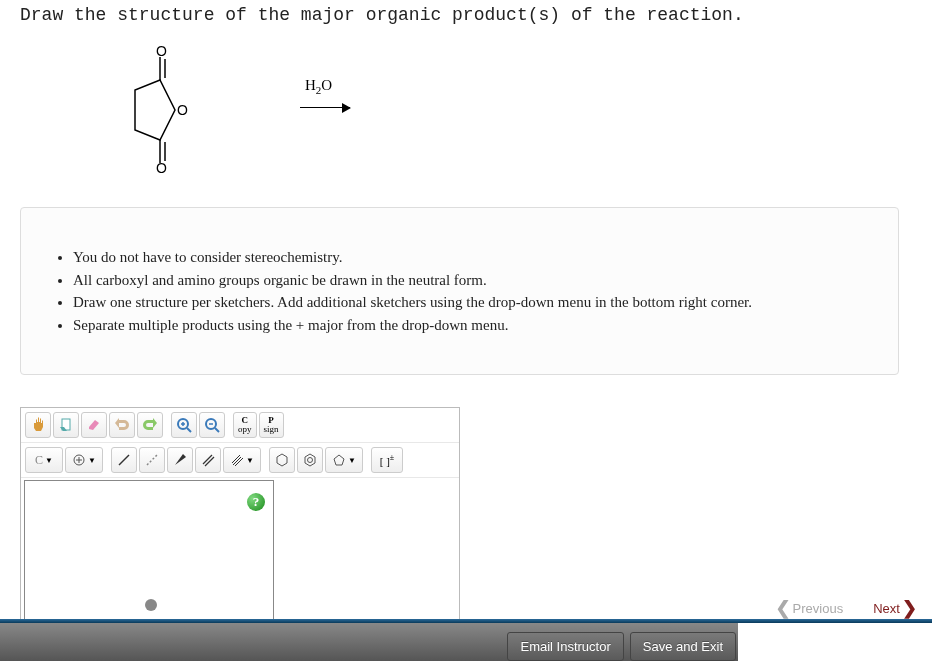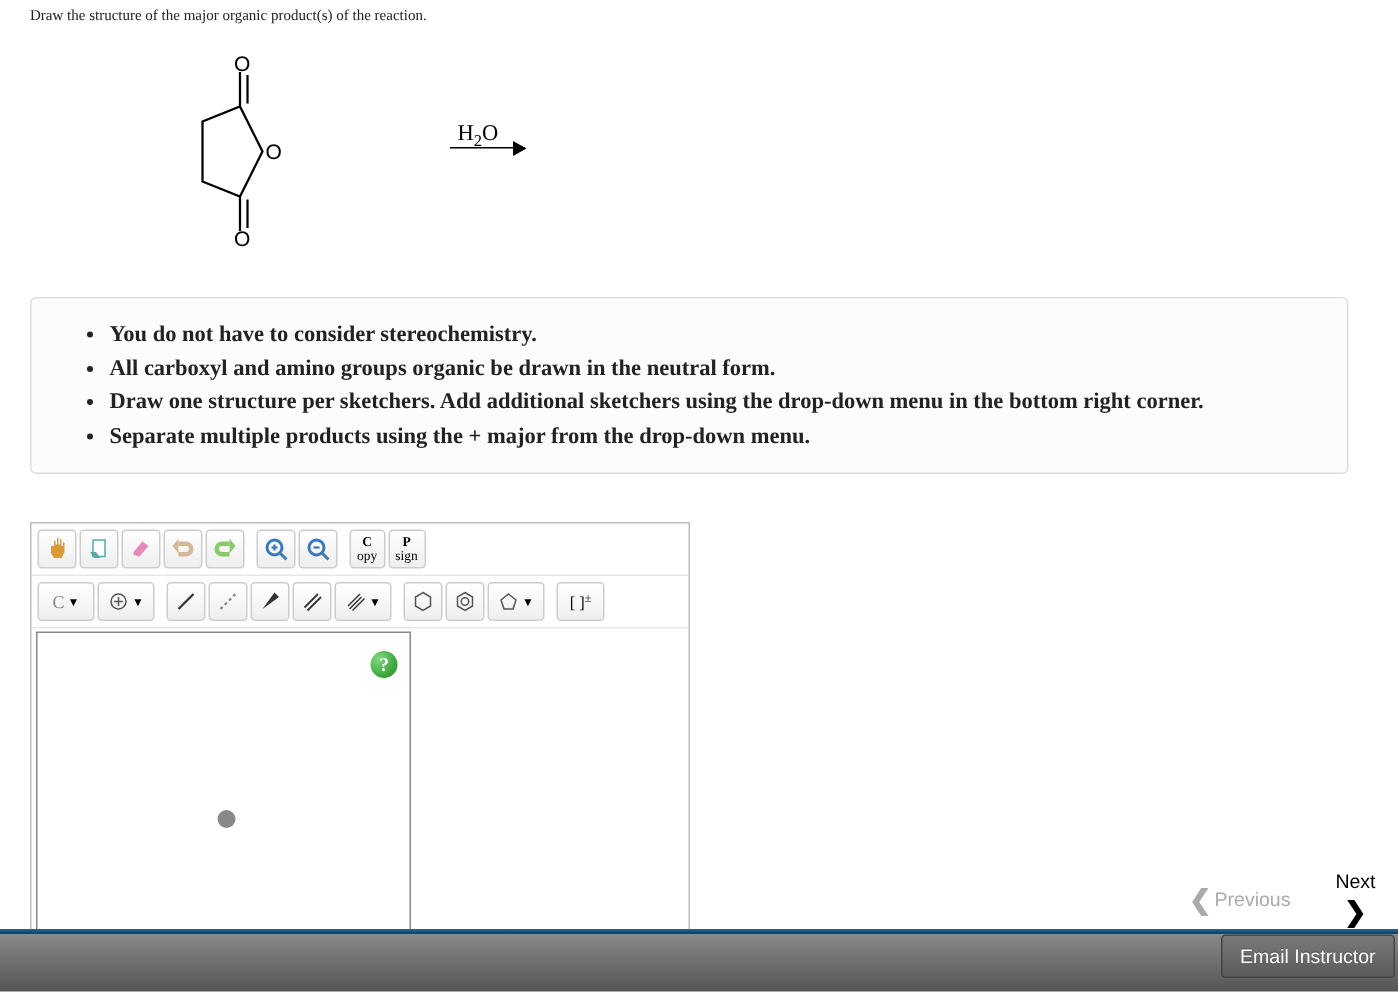"Draw the structure of the" .question-text { font-family: none -> Liberation Mono, monospace; font-size: 10px -> 18px }
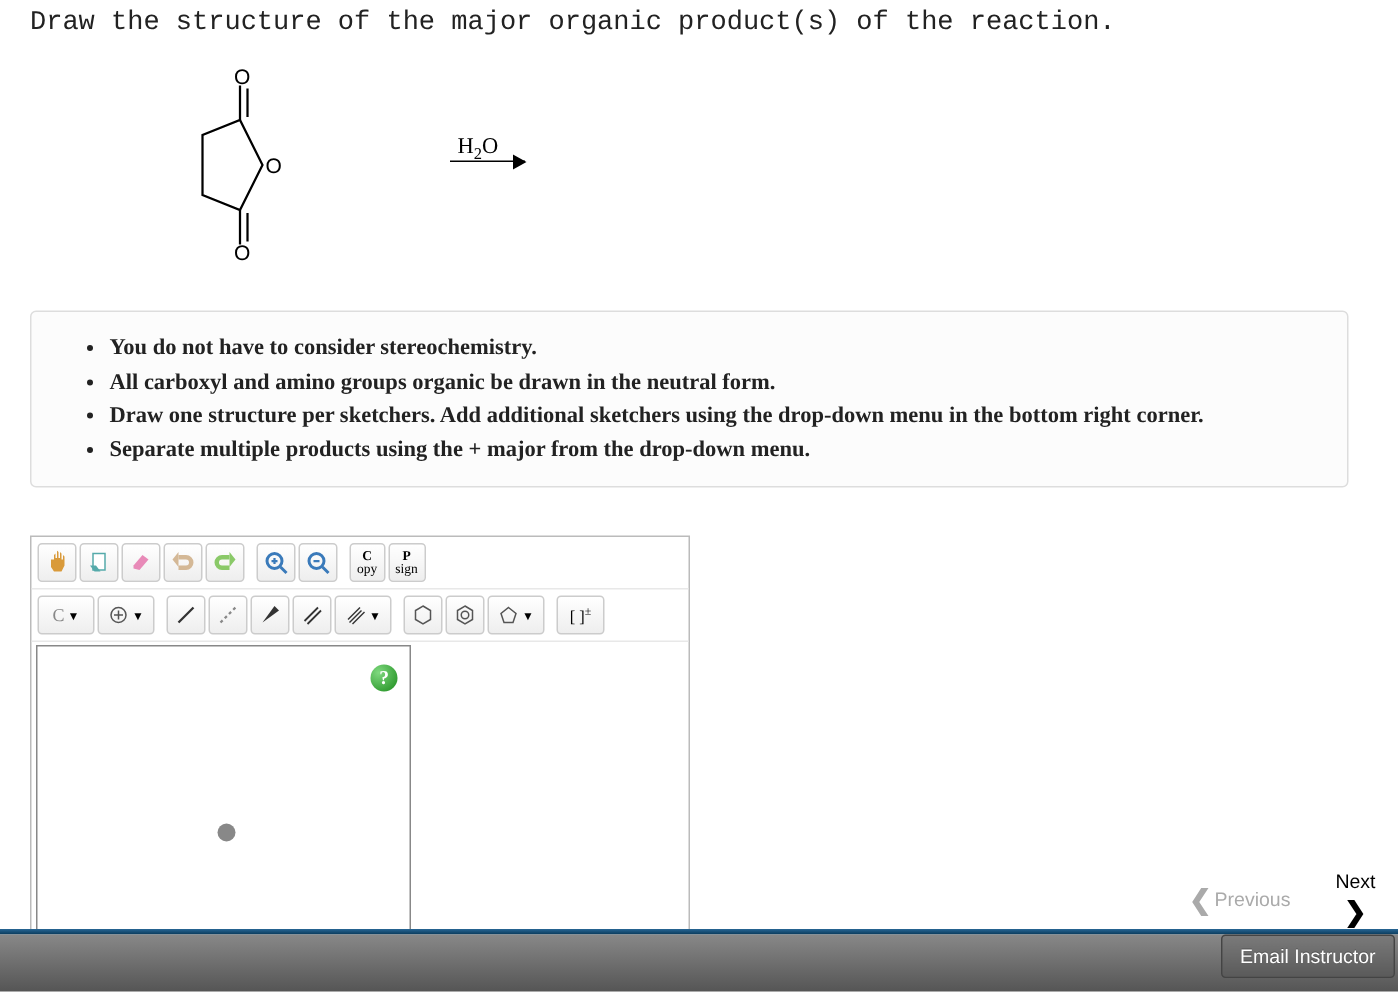"H2O" .reagent-label { top: 45px -> 32px }
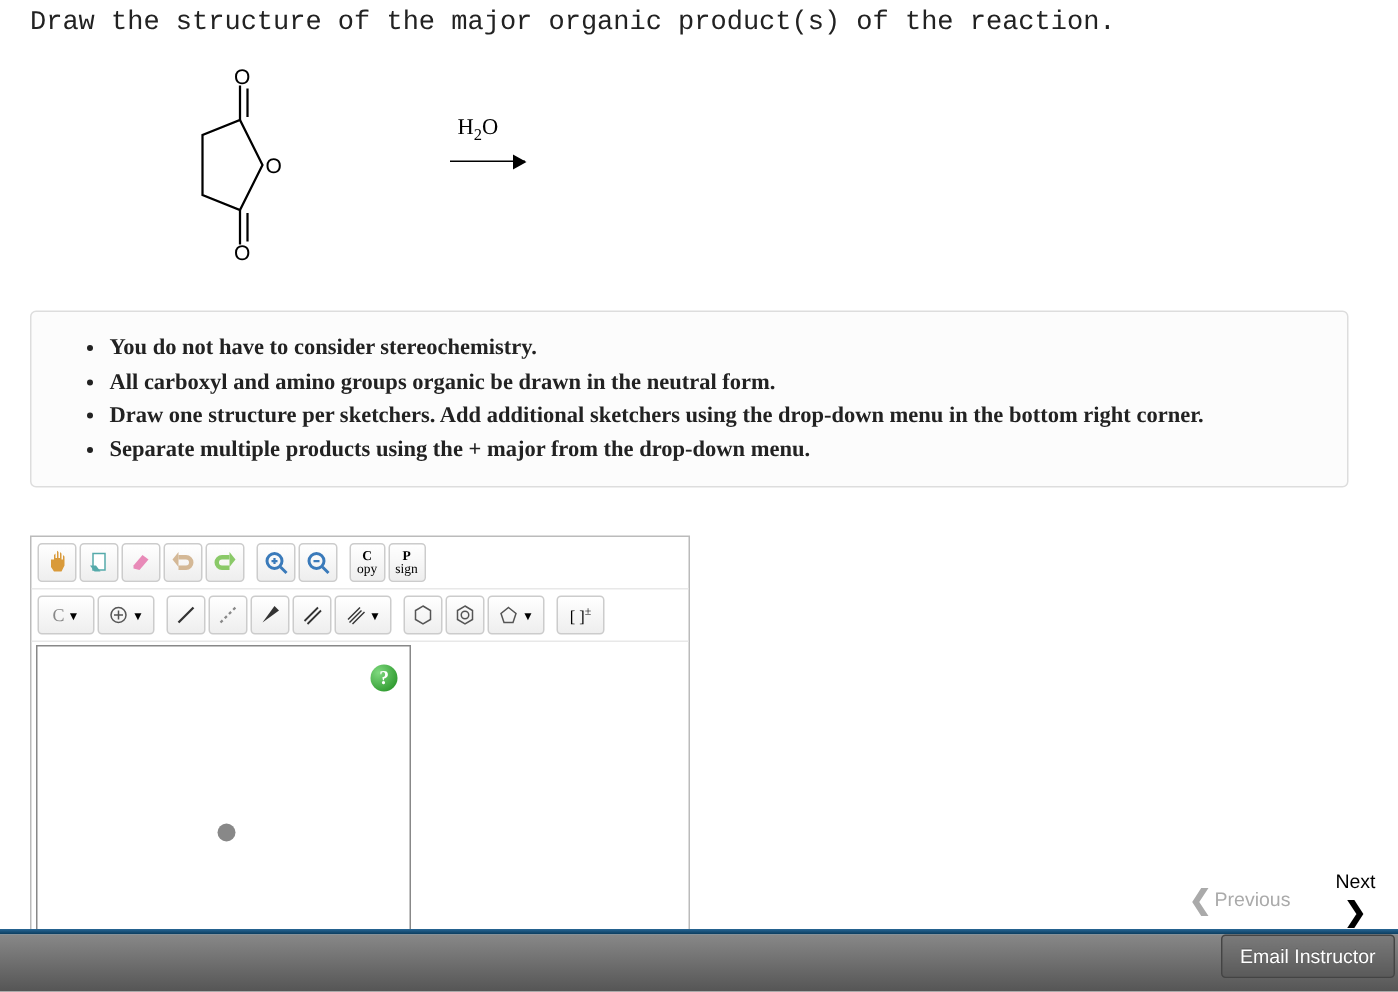"You do not have to" .instructions-box { font-weight: bold -> none; padding: 13px 30px -> 38px 30px }
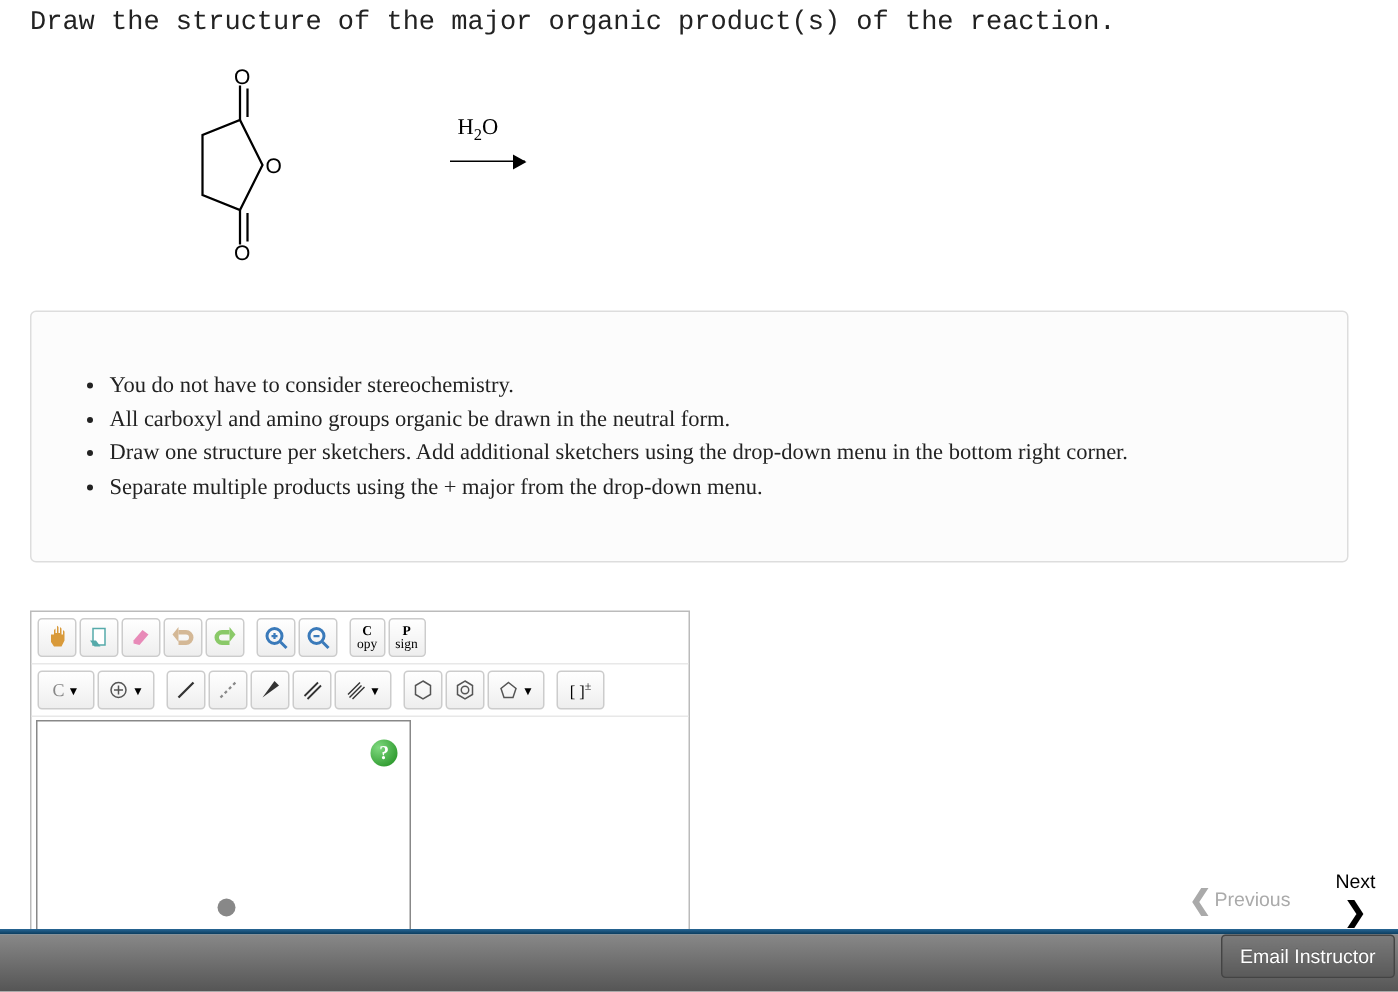"Next" .nav-link.next { color: #000000 -> #7f1d1d; flex-direction: column -> none }
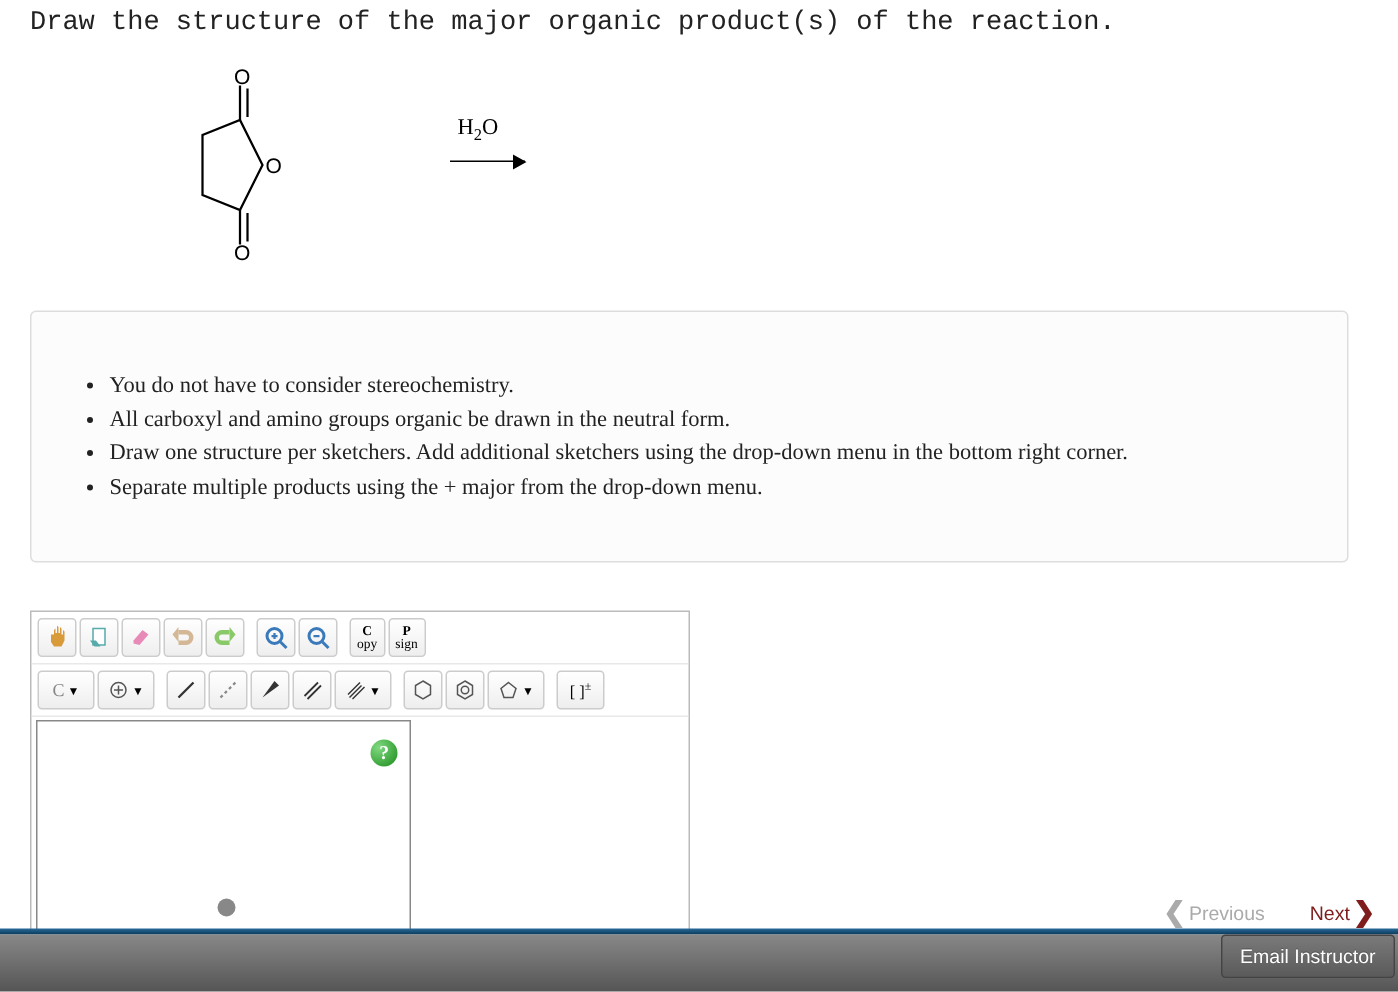"Email Instructor" .footer-bar { align-items: flex-start -> flex-end; width: 932px -> 738px }
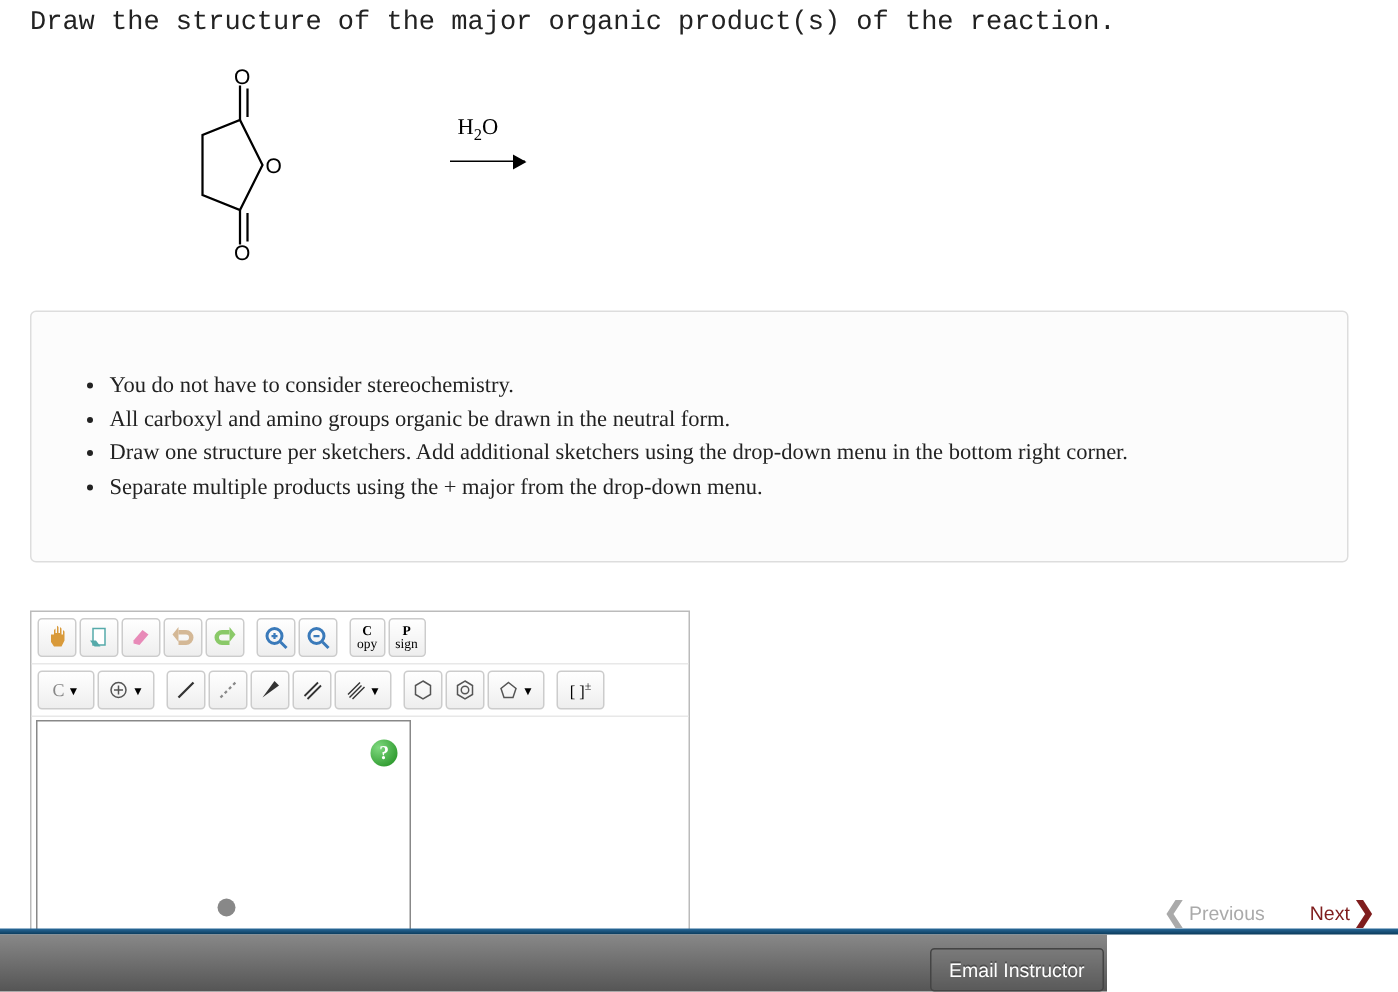"Save and Exit" button.footer-btn { html: none -> <button>Save and Exit</button> }
